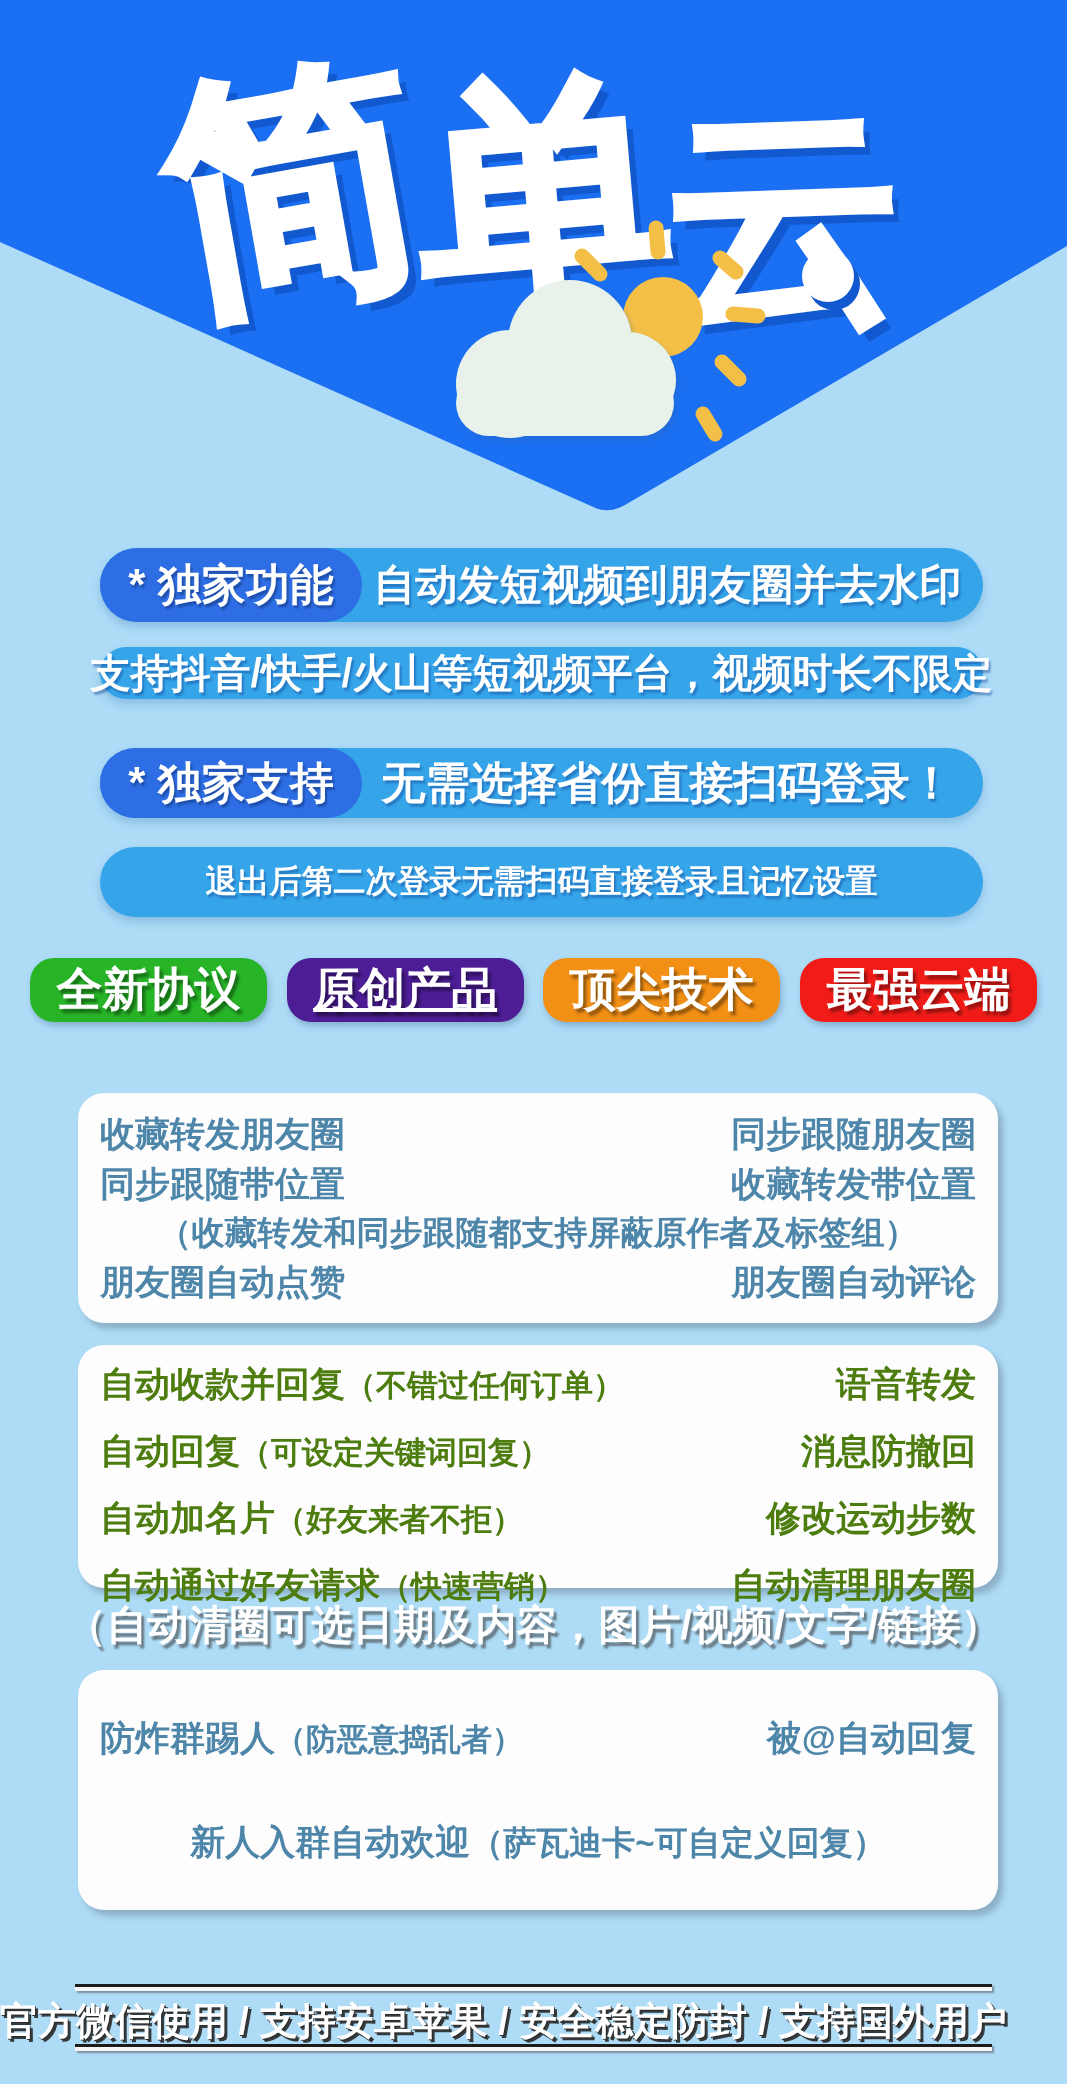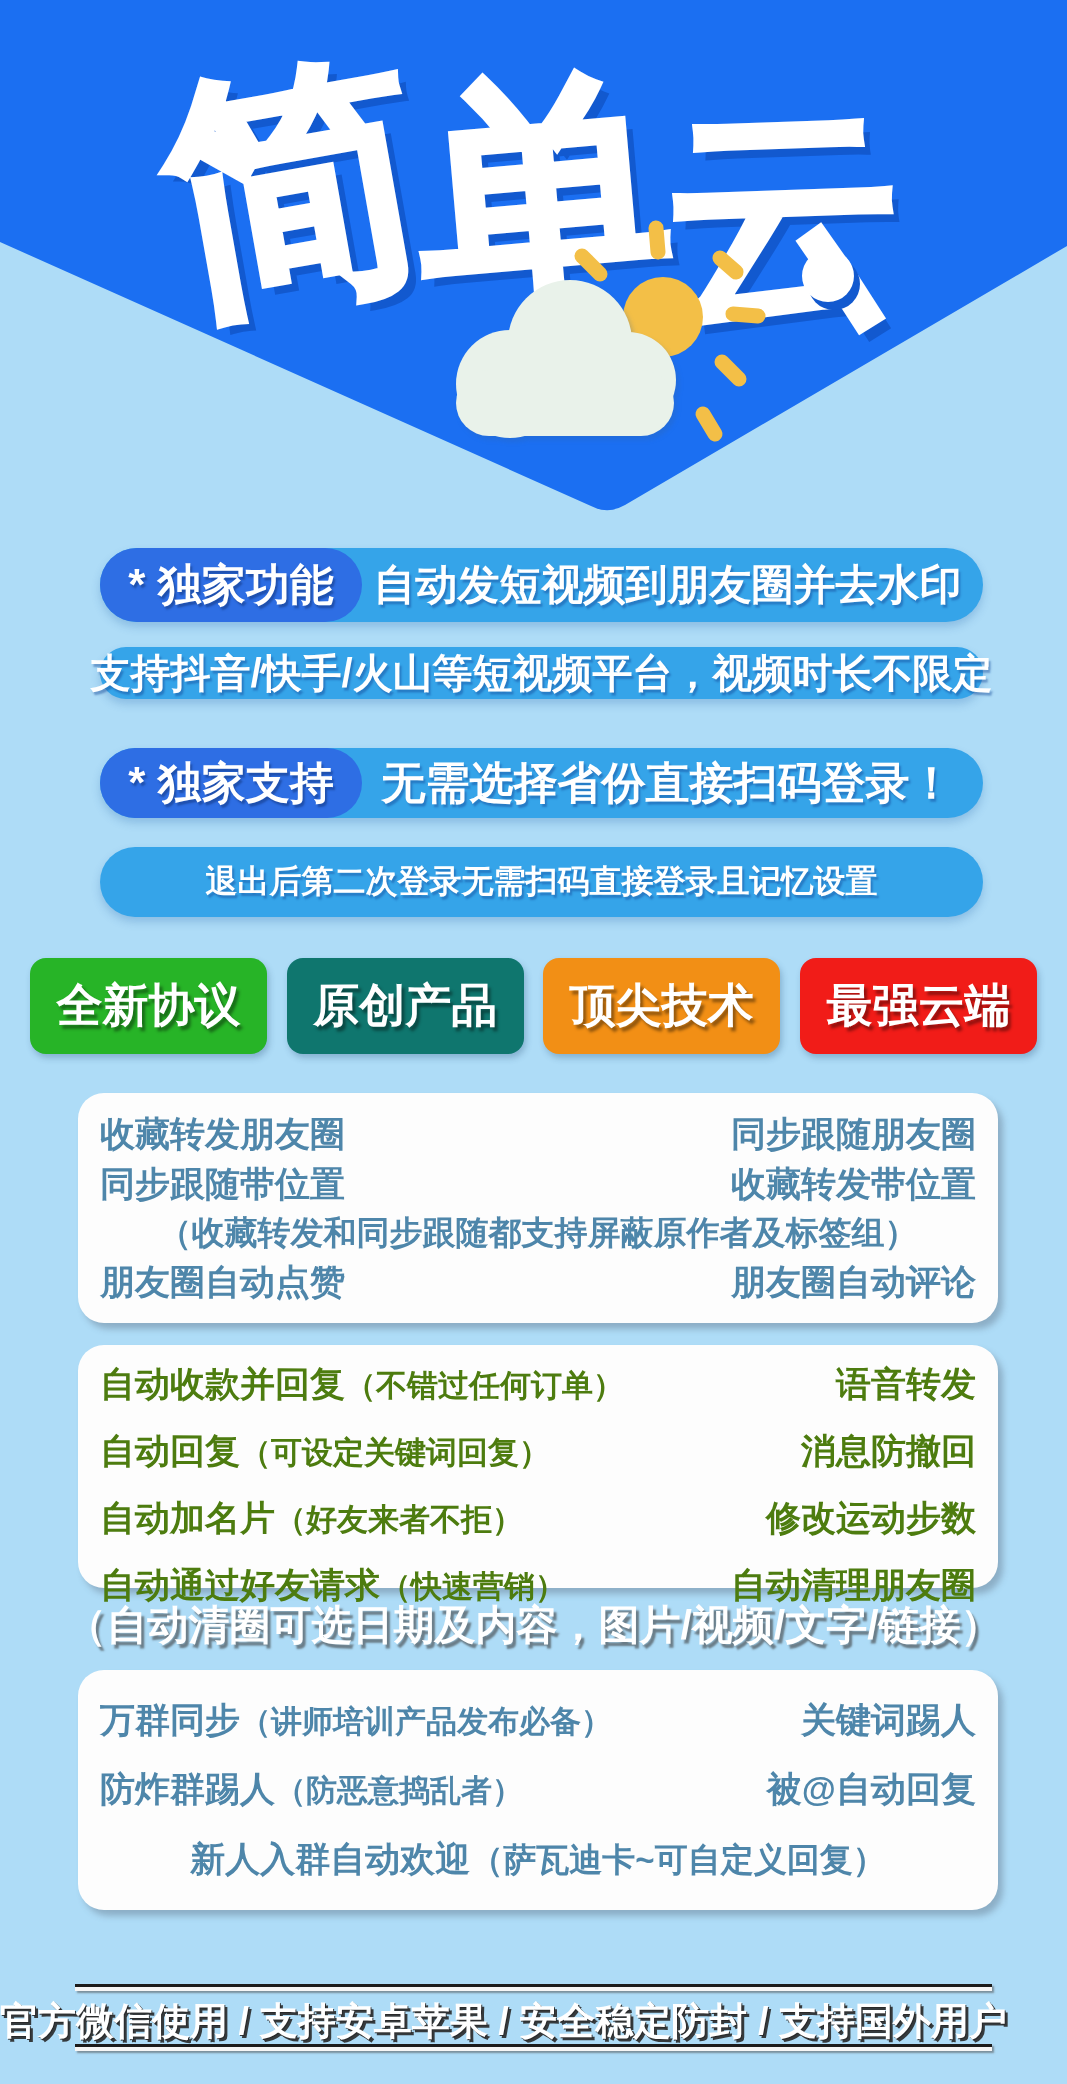"全新协议" .fbtn { border-radius: 16px -> 24px; height: 96px -> 64px }
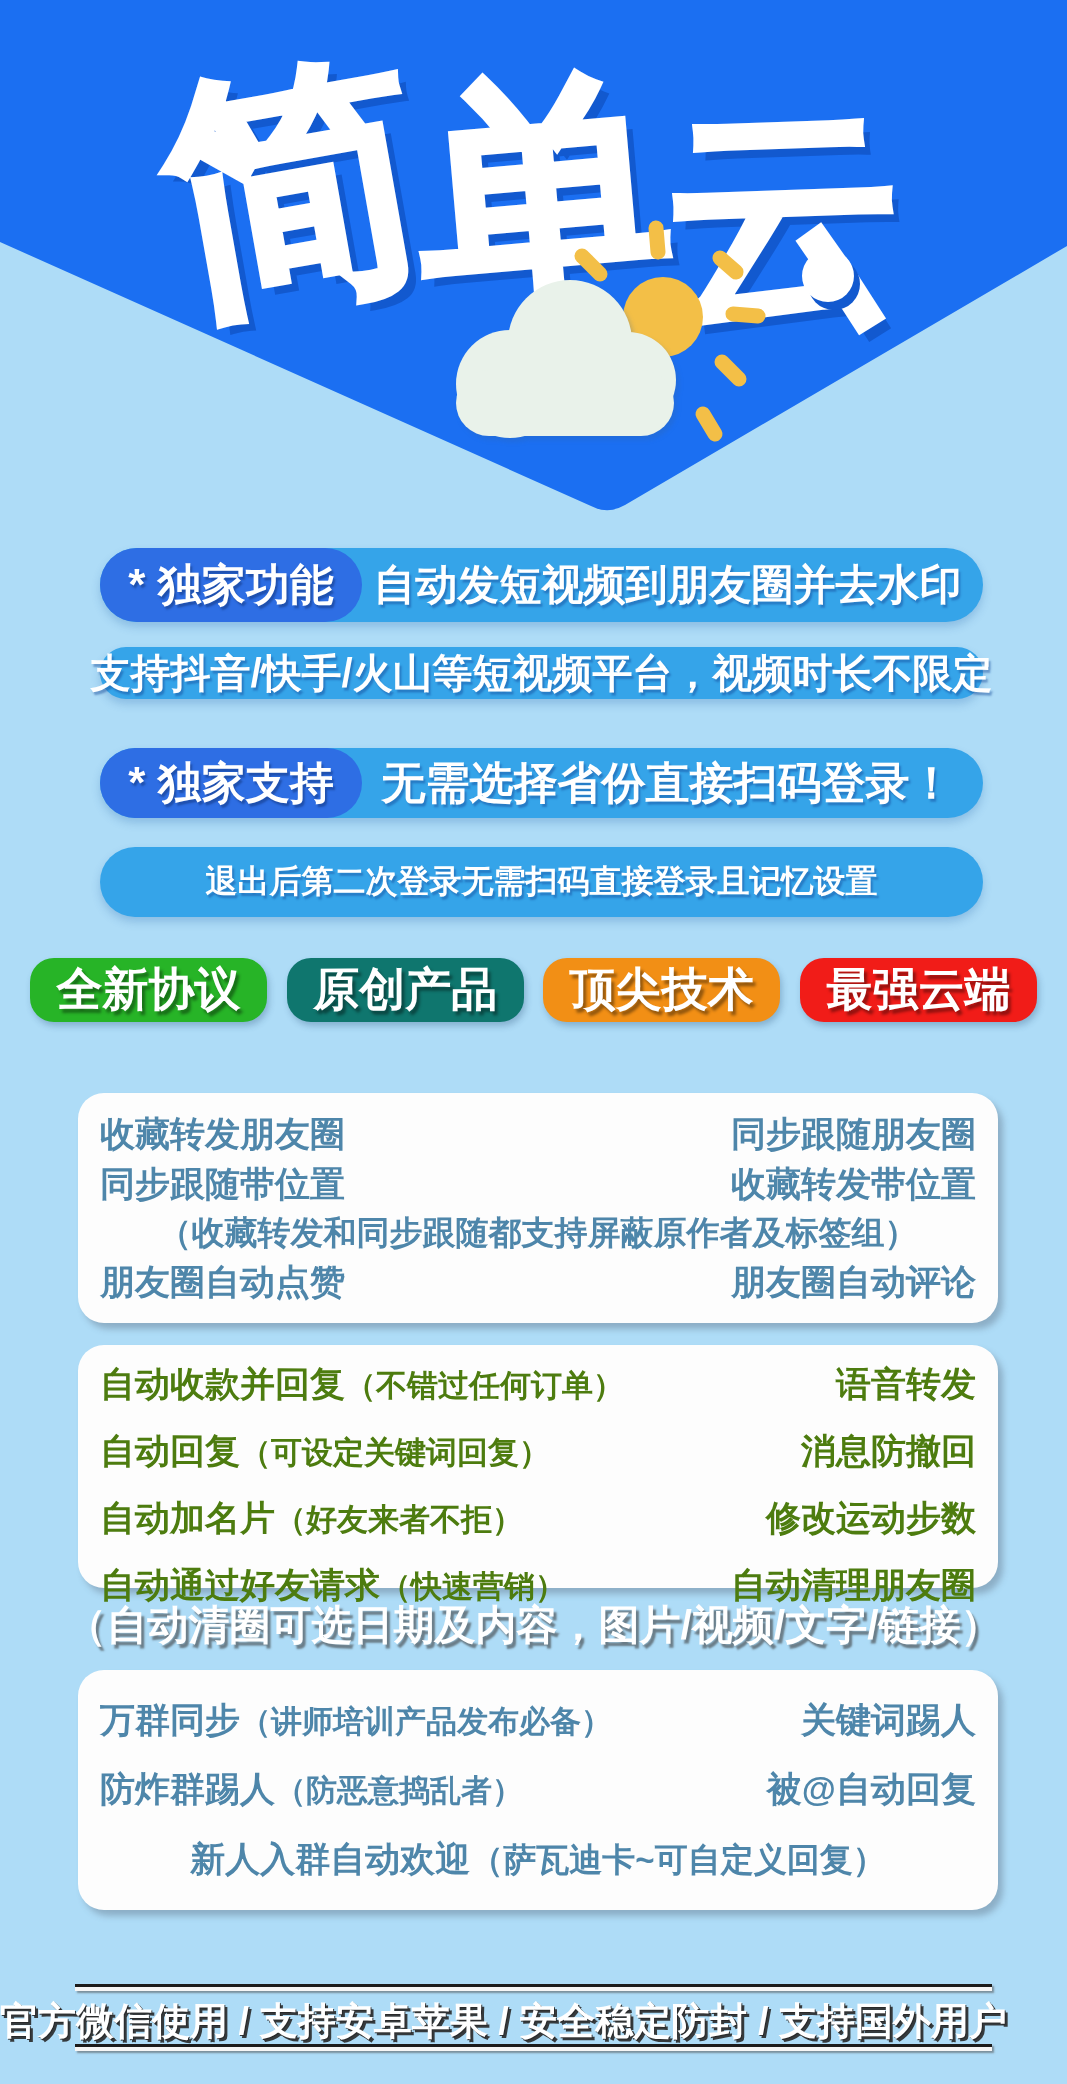"原创产品" .fb1 { background: #0f766e -> #4c1d95; text-decoration: none -> underline }
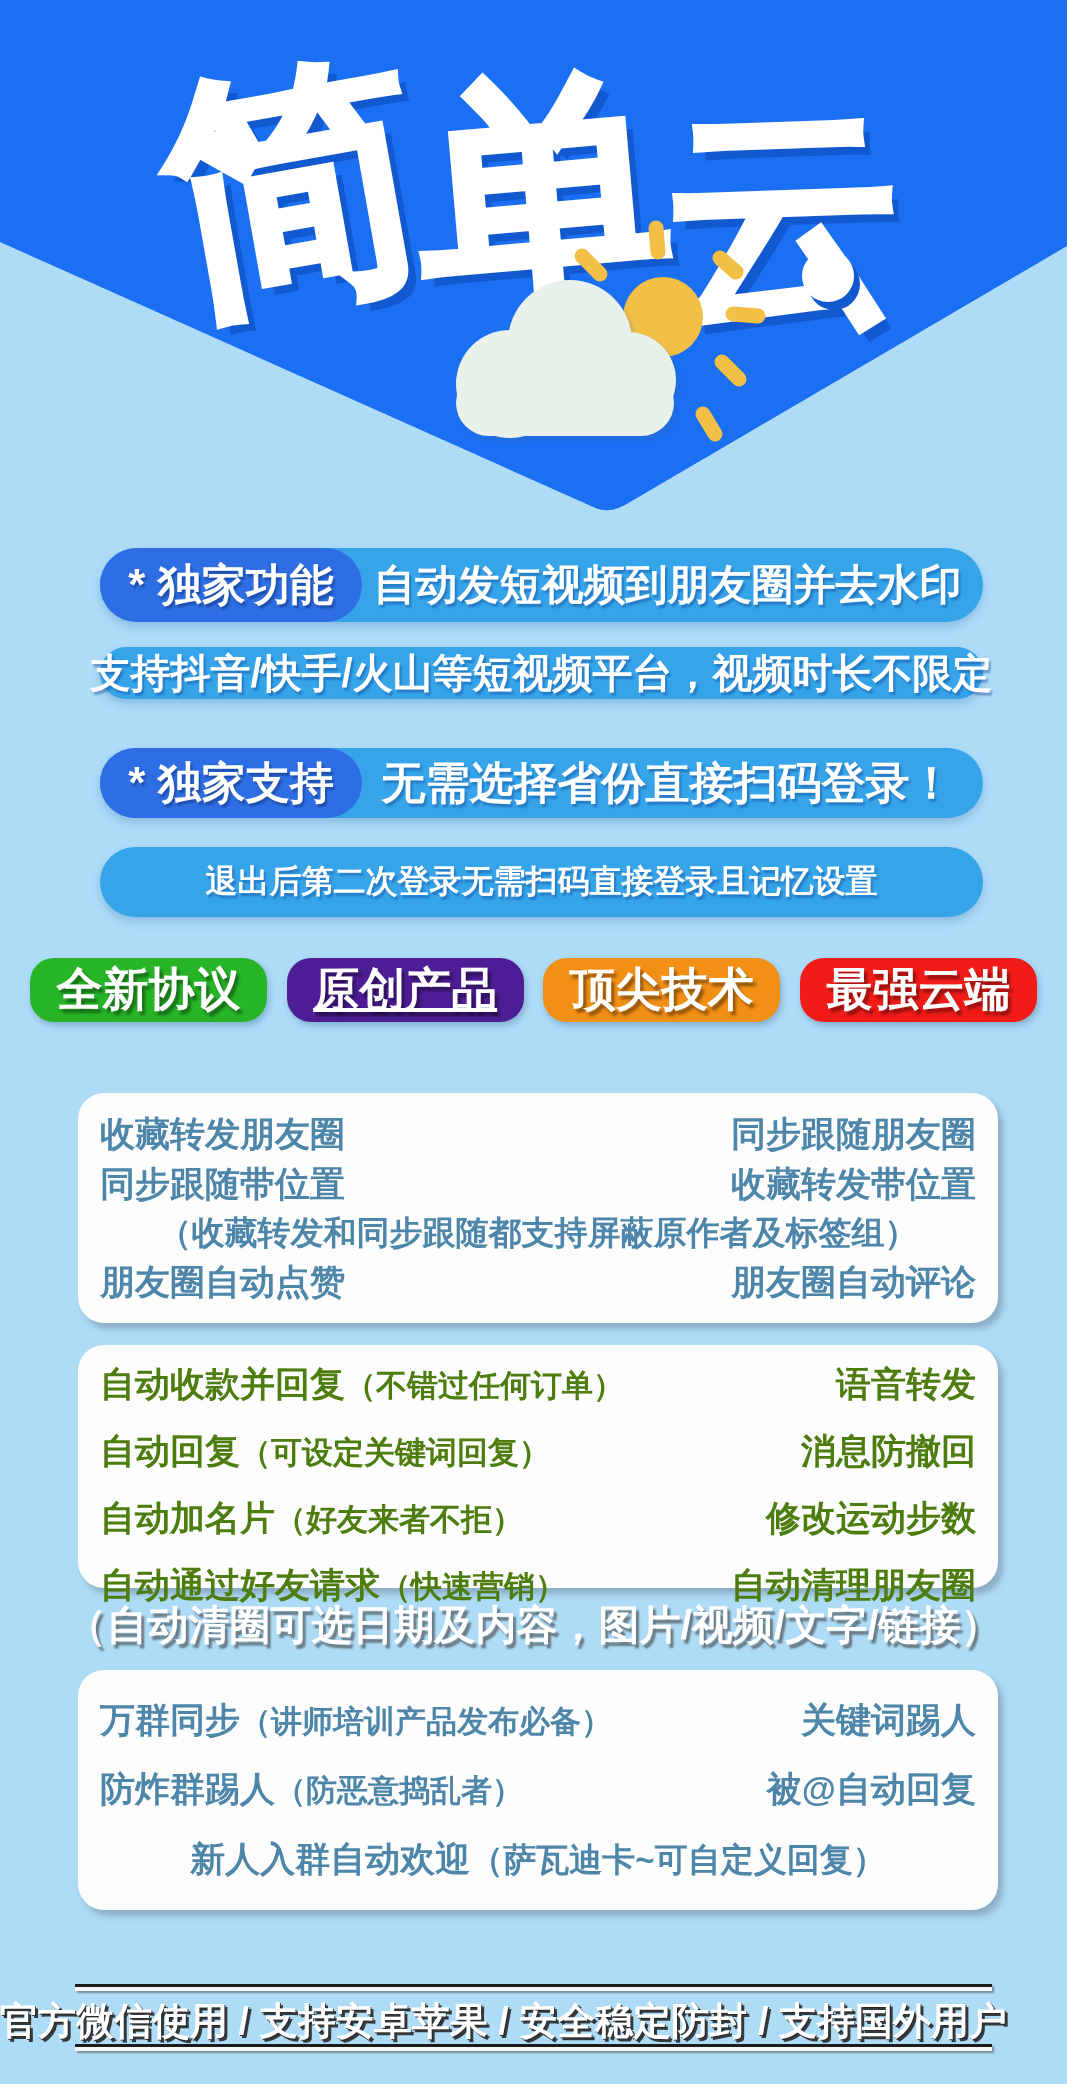"万群同步（讲师培训产品发布必备）" div.row { html: <div> <span><span>万群同步</span><span>（讲师培训产品发布必备）</span></span> <span>关键词踢人</span> </div> -> none }
